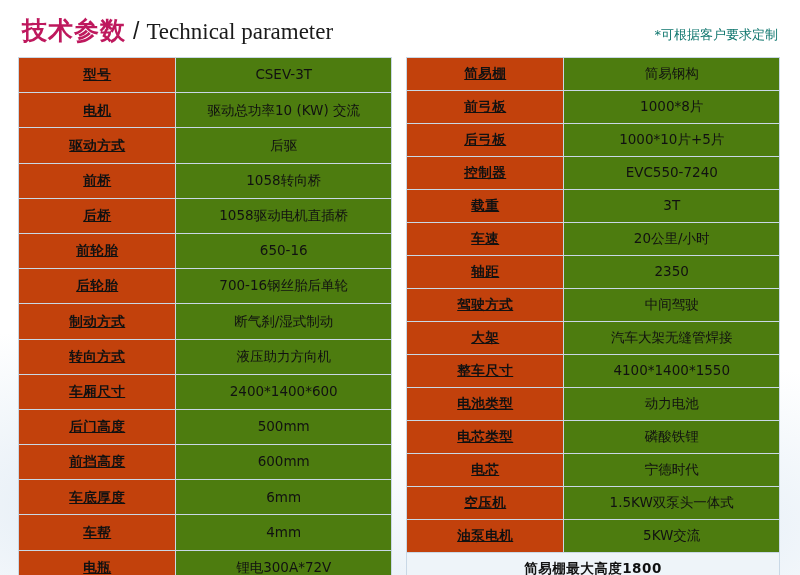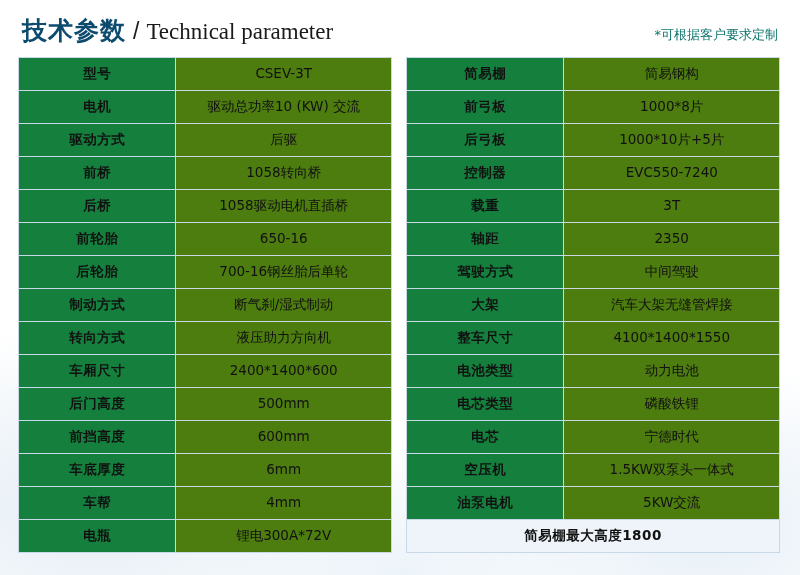"技术参数" .title-cn { color: #0c4a6e -> #be185d }
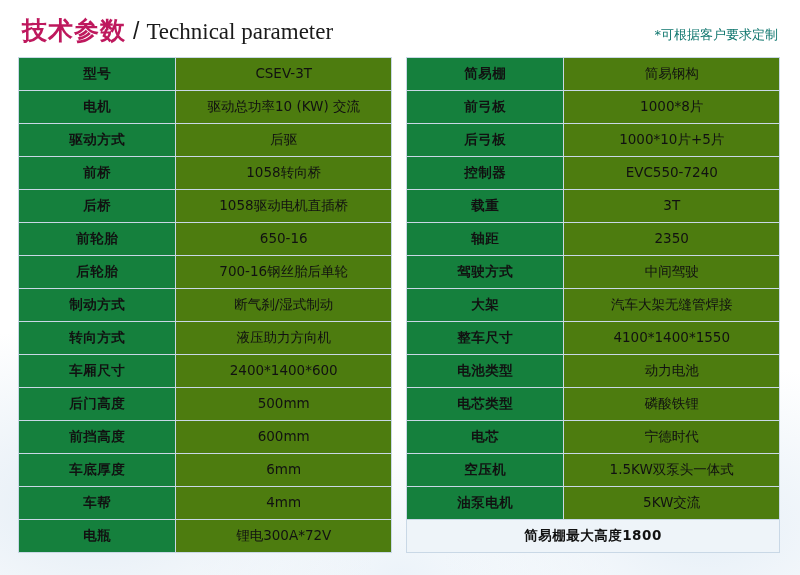"型号" .spec-table td.label { background: #15803d -> #c2410c; text-decoration: none -> underline }
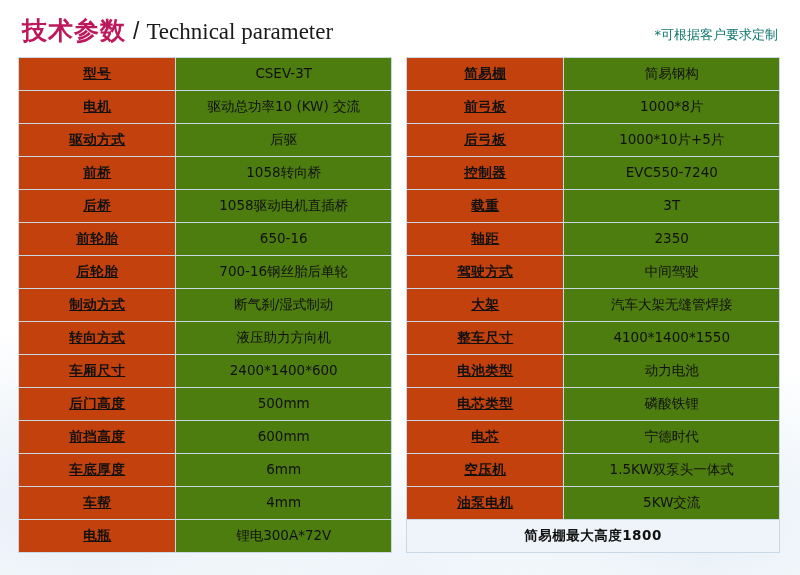"车速" tr { html: none -> <tr> <td>车速</td> <td>20公里/小时</td> </tr> }
